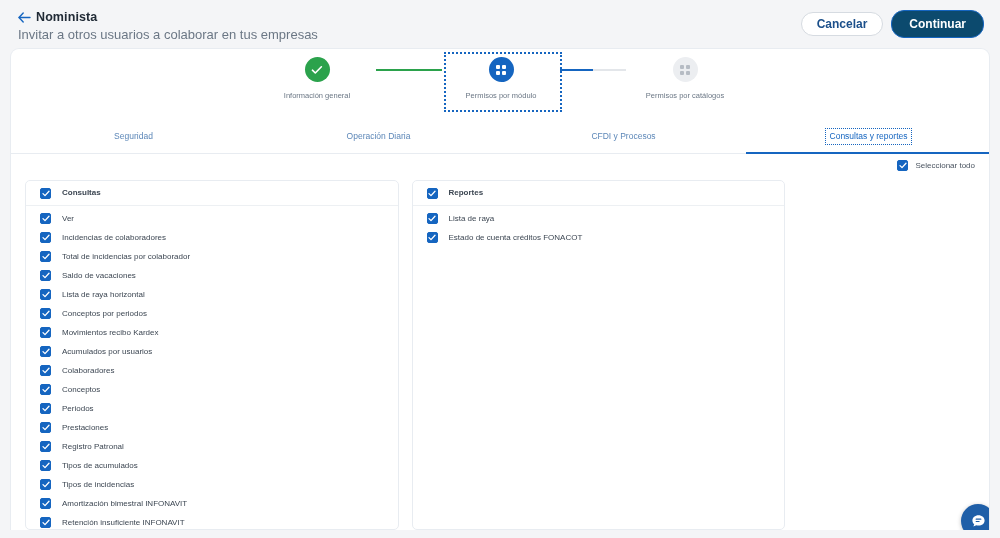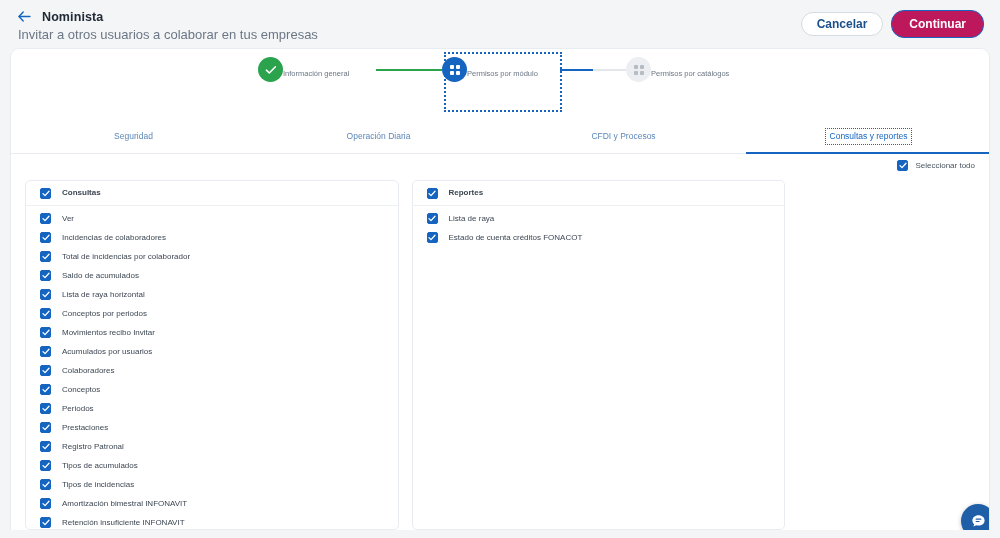"Nominista" .title-row { align-items: flex-start -> center; gap: 11px -> 5px }
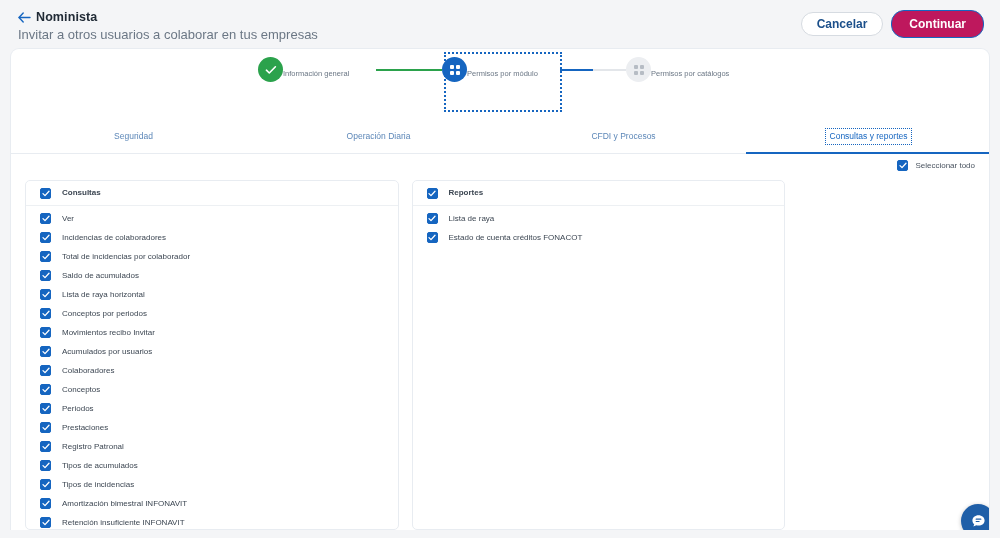"Continuar" .btn-primary { background: #be185d -> #0c4a6e }
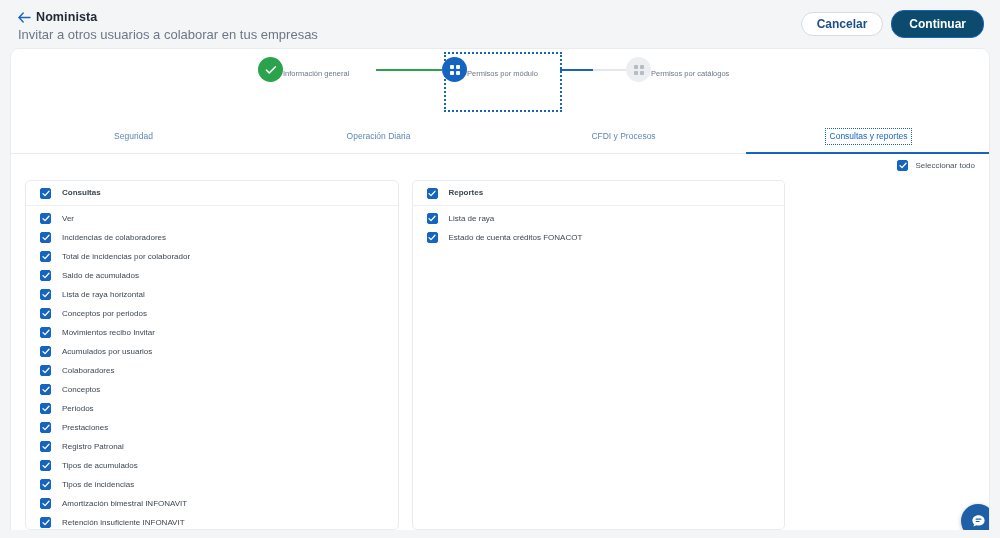"Información general" .step { flex-direction: row -> column }
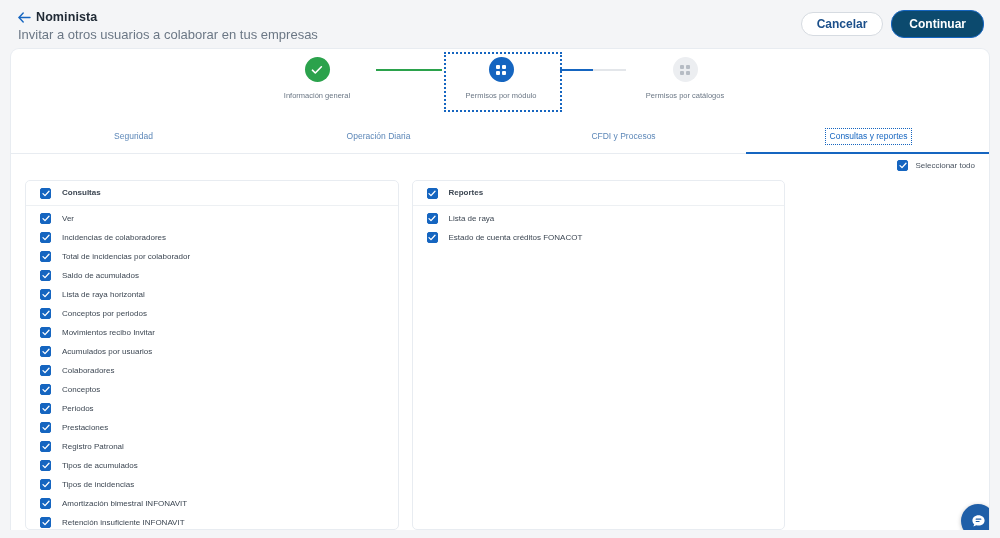"Saldo de acumulados" span.perm-label { text: acumulados -> vacaciones }
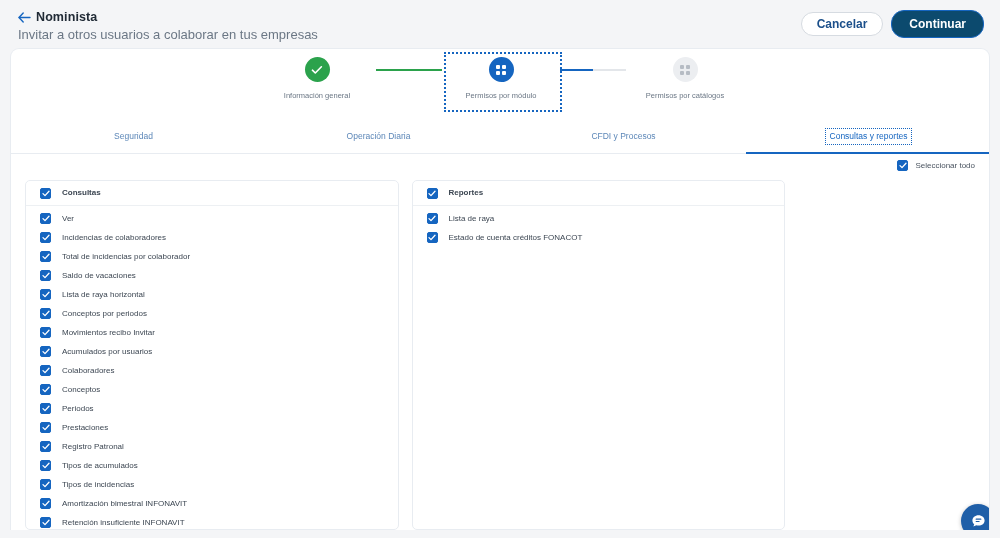"Movimientos recibo Invitar" span.perm-label { text: Invitar -> Kardex }
